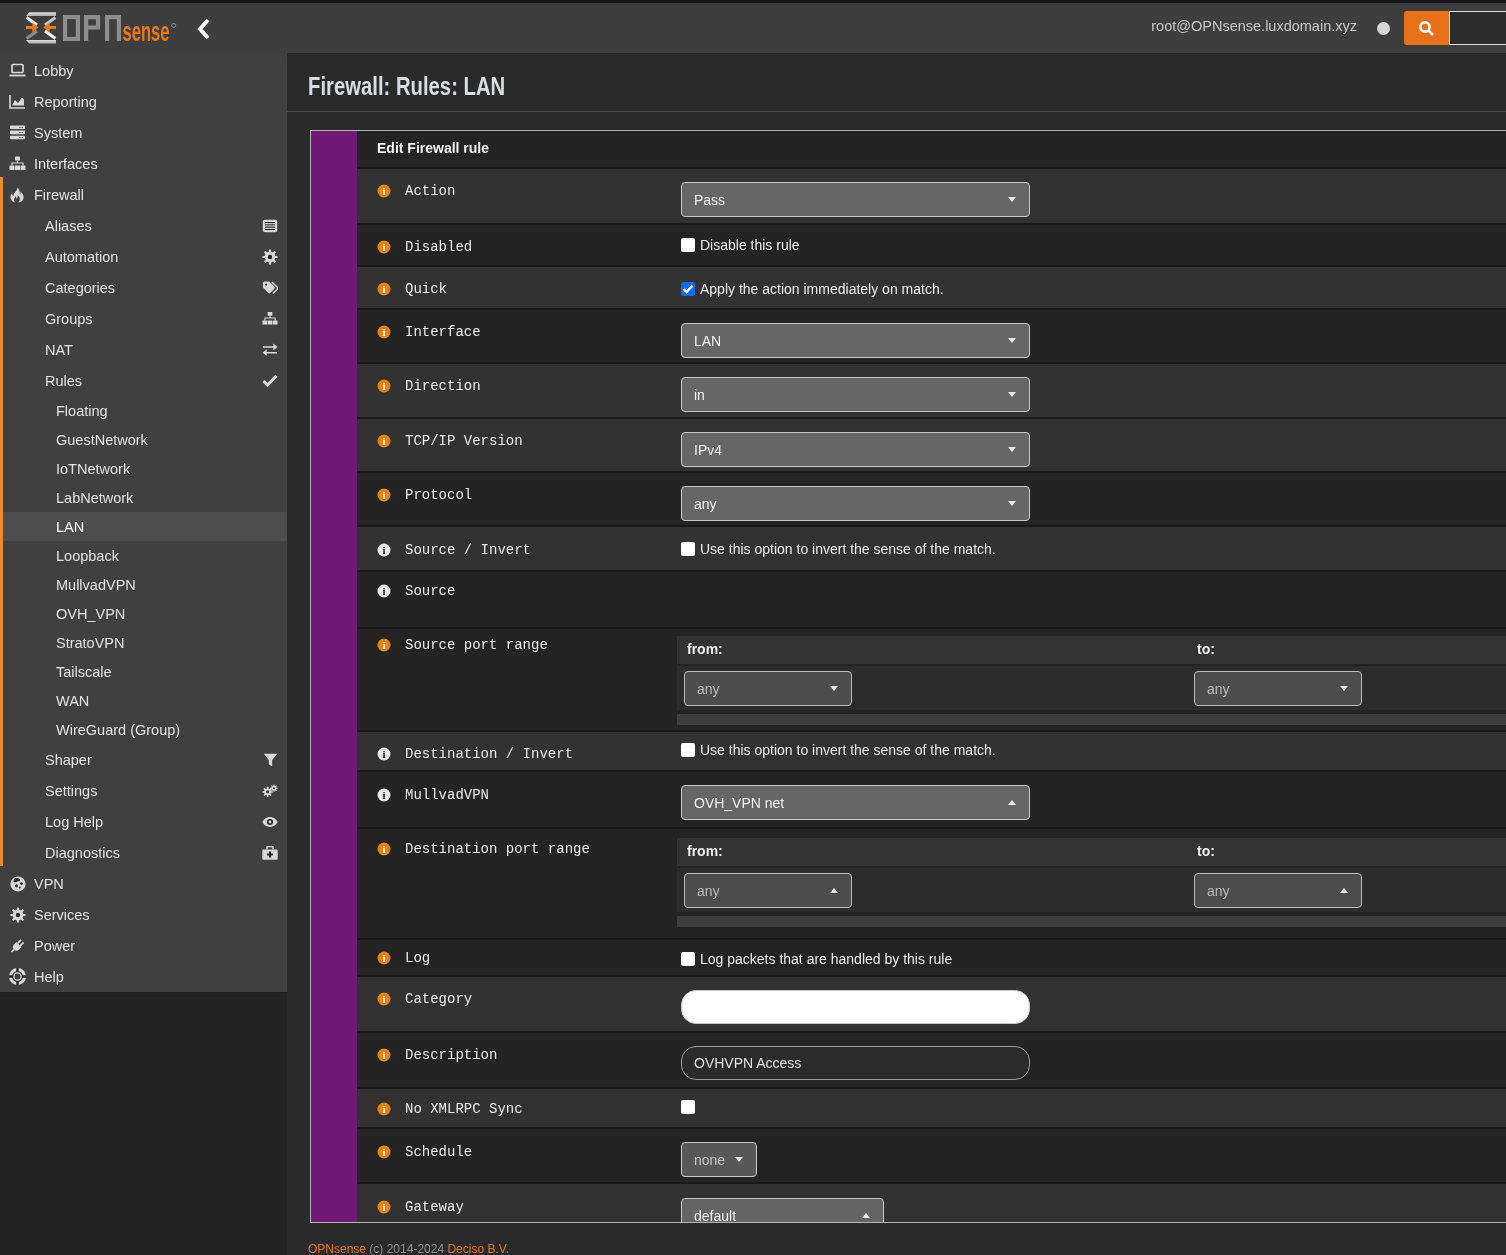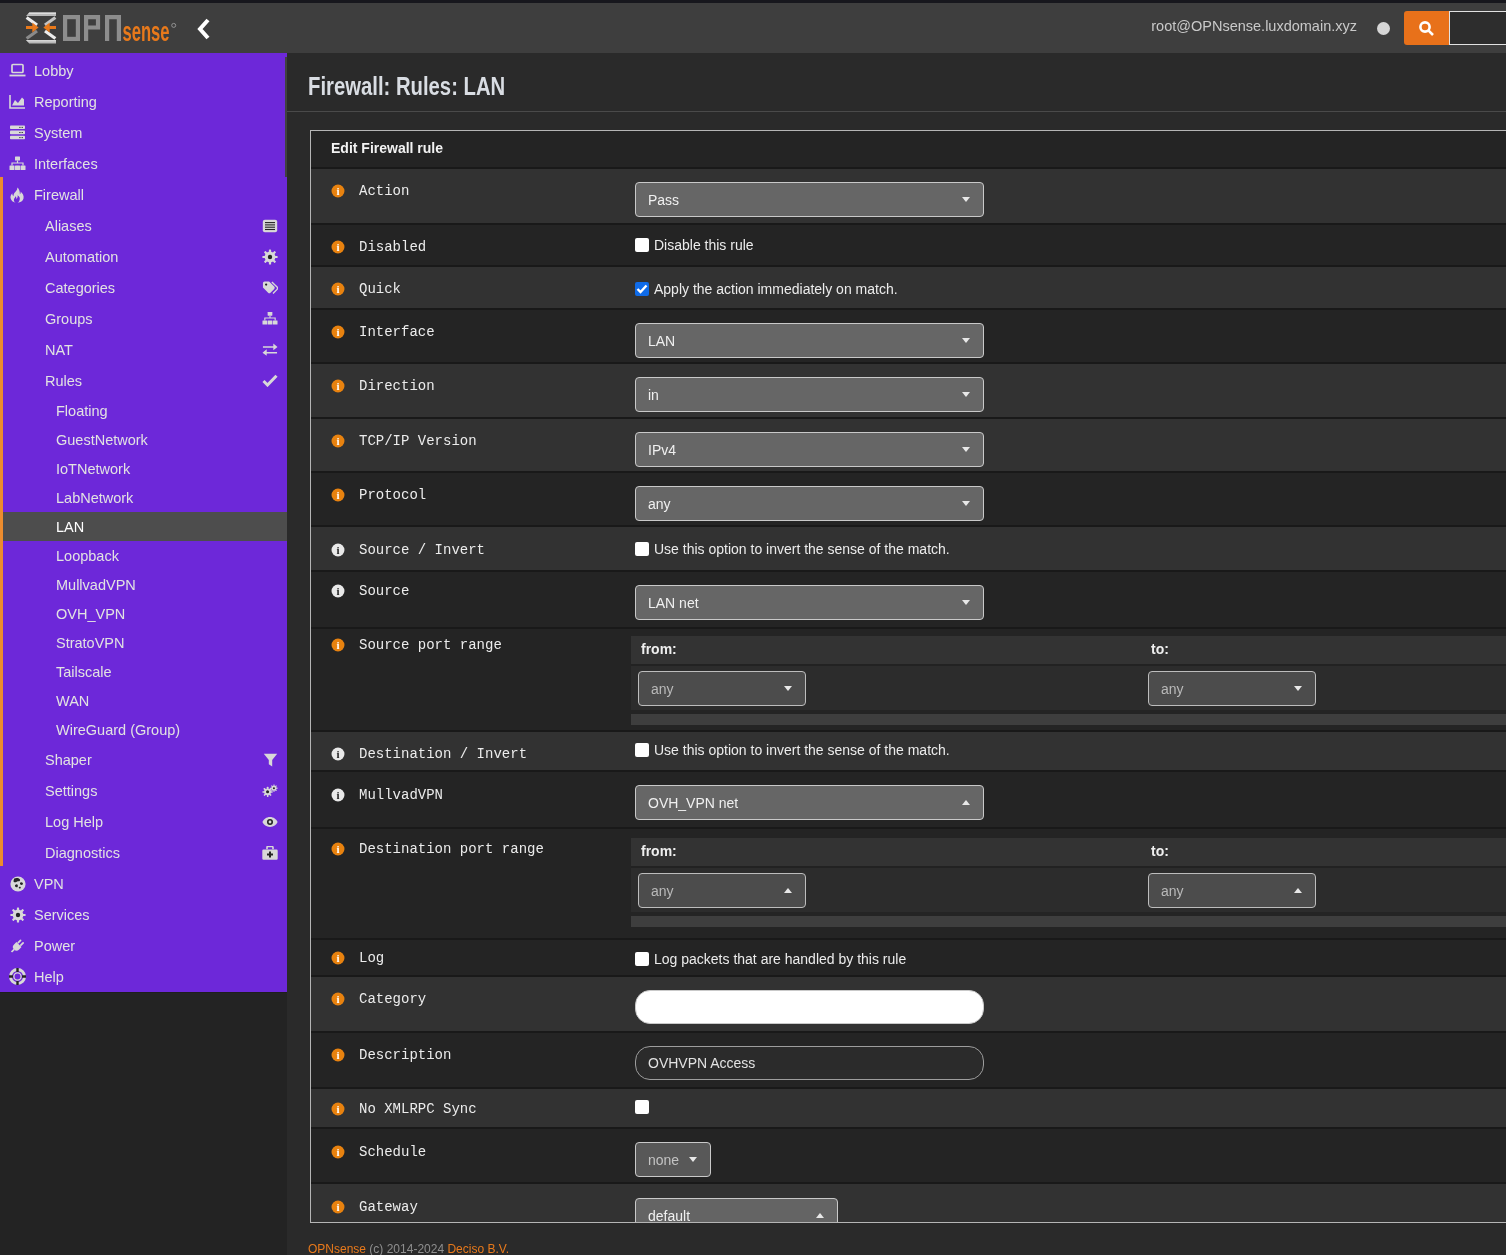"Lobby" .sidebar { background: #6d28d9 -> #404040 }
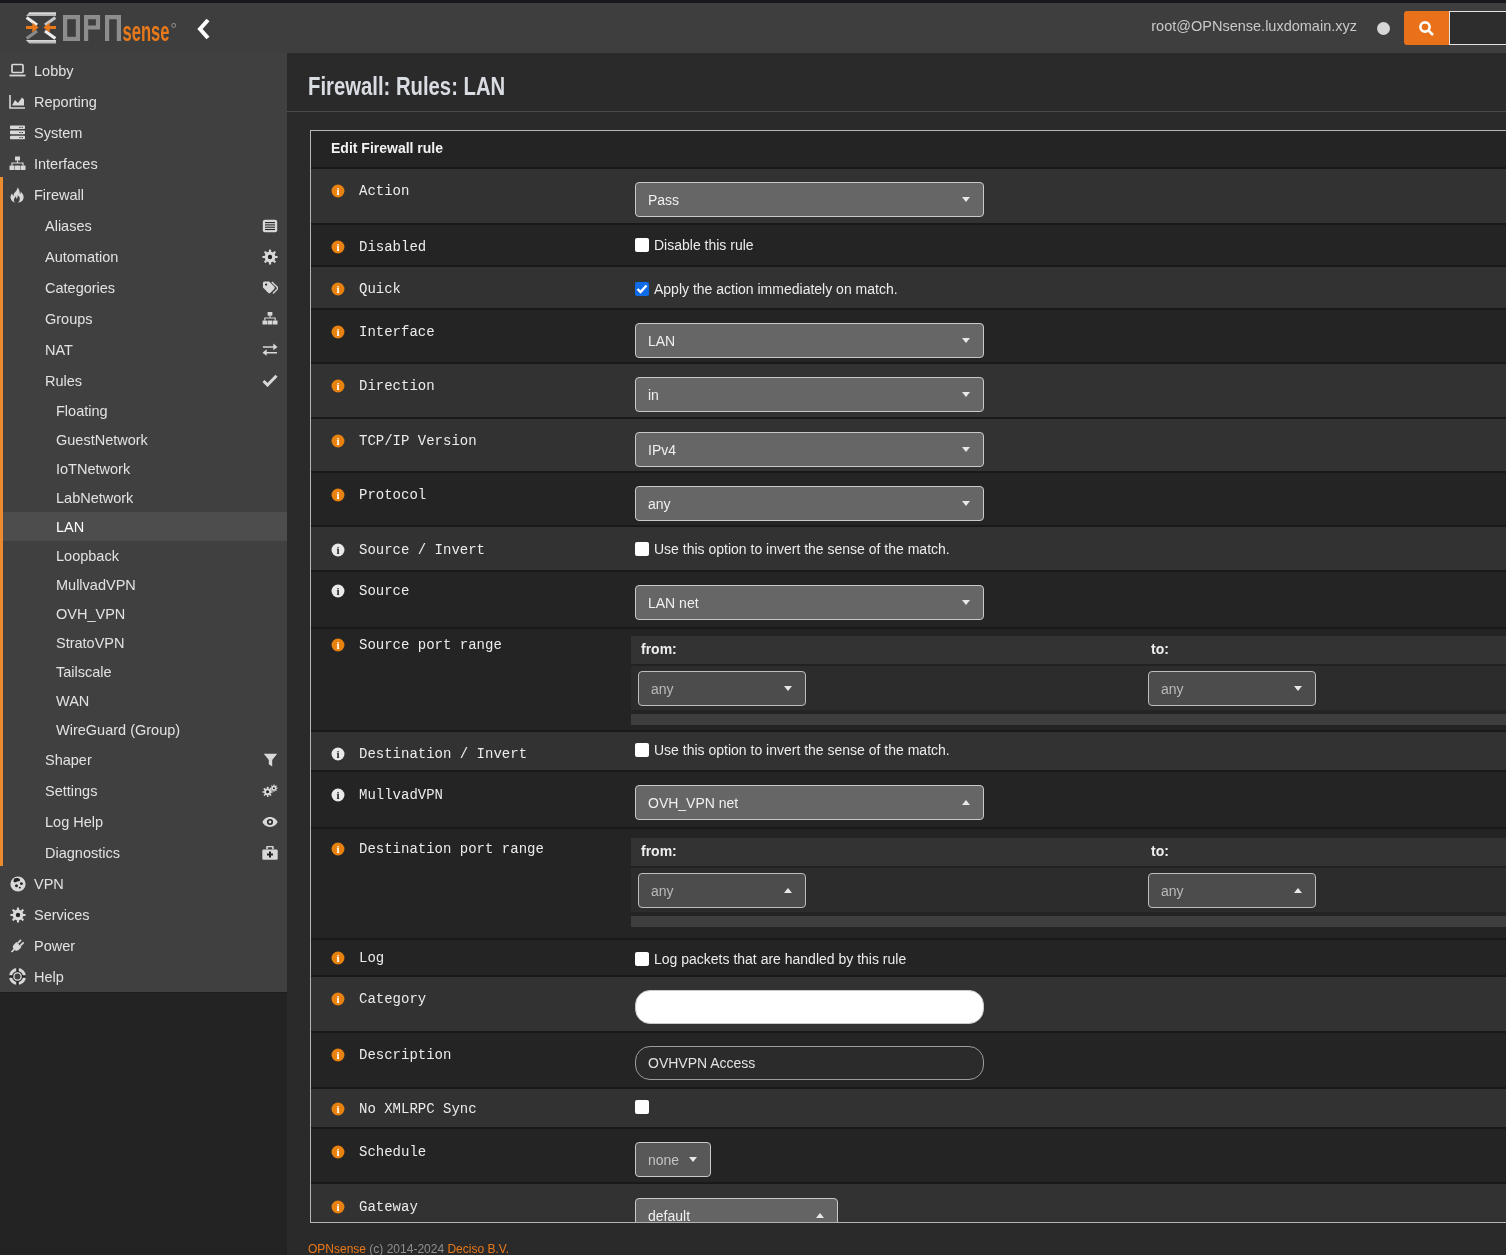"Edit Firewall rule" .panel { padding-left: none -> 46px }
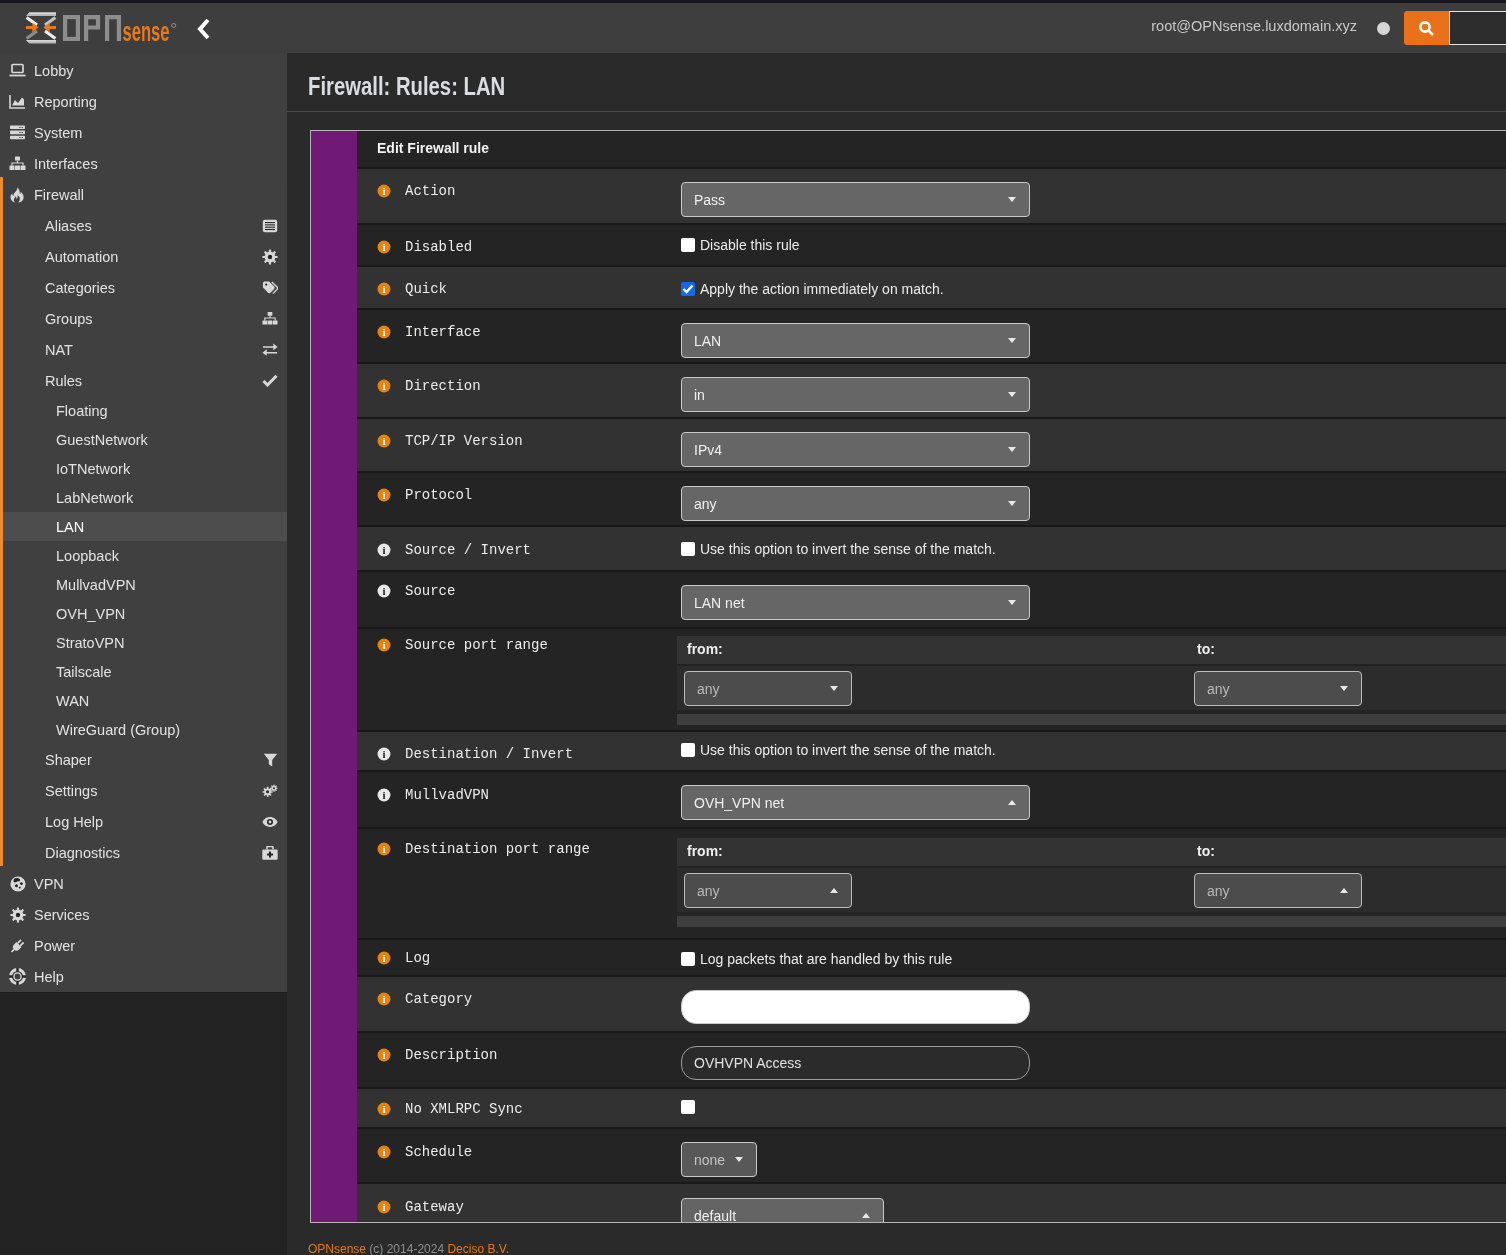"LAN net" div.fv { html: <div> <div> <span>LAN net</span> <span></span> </div> </div> -> none }
